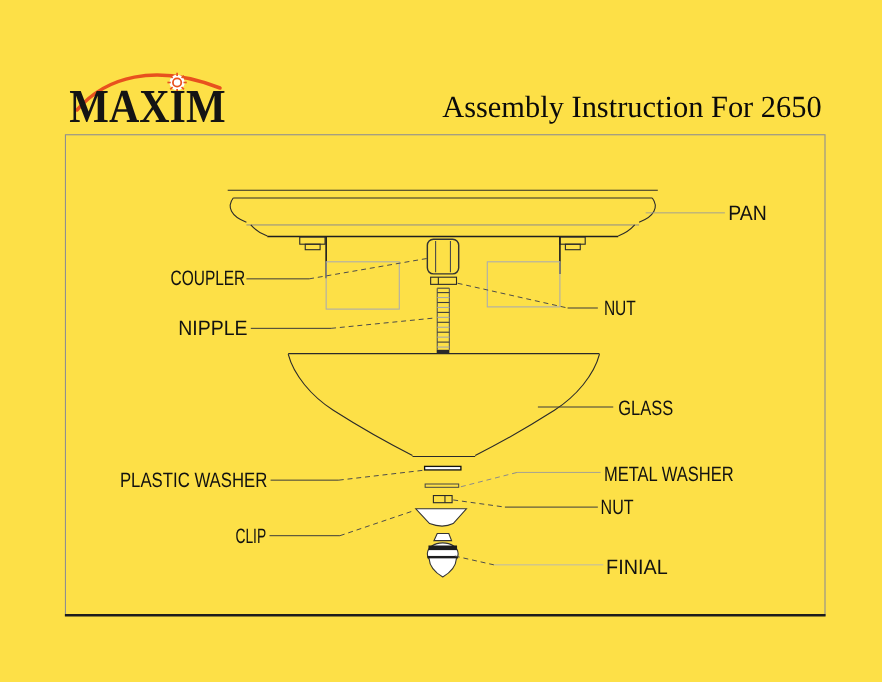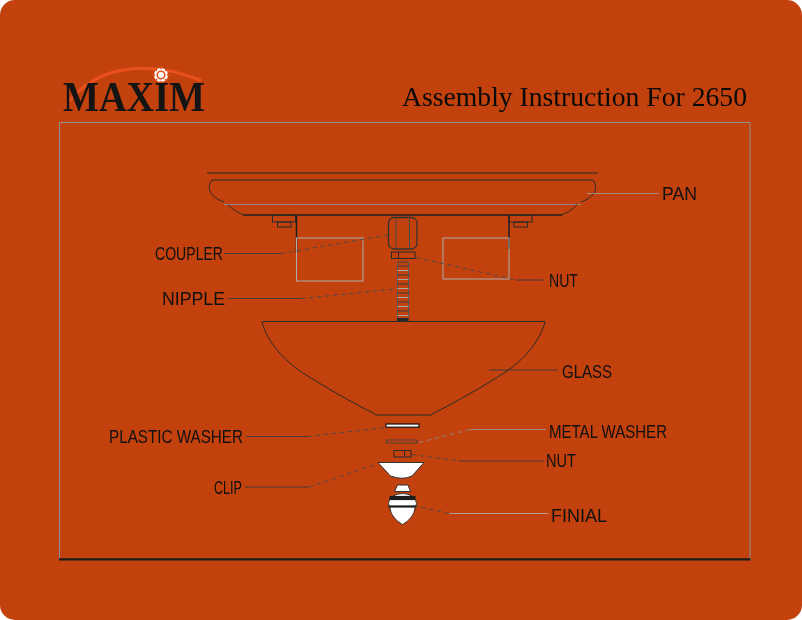"MAXIM" .page { background: #c2410c -> #fde047; border-radius: 15px -> none }
